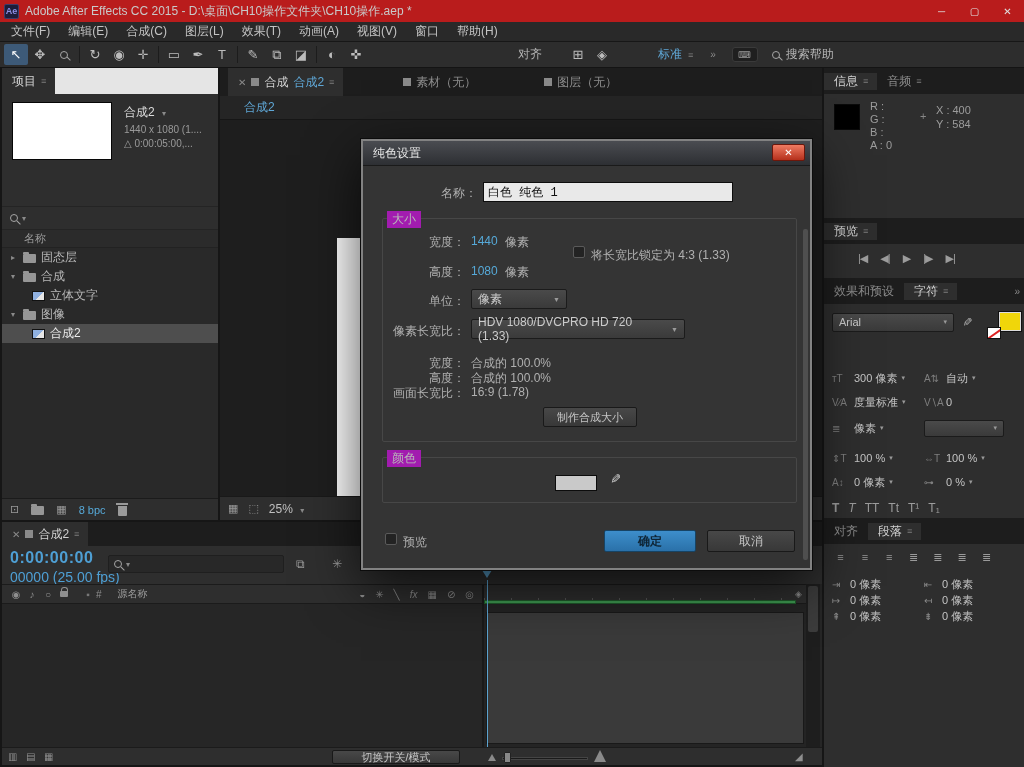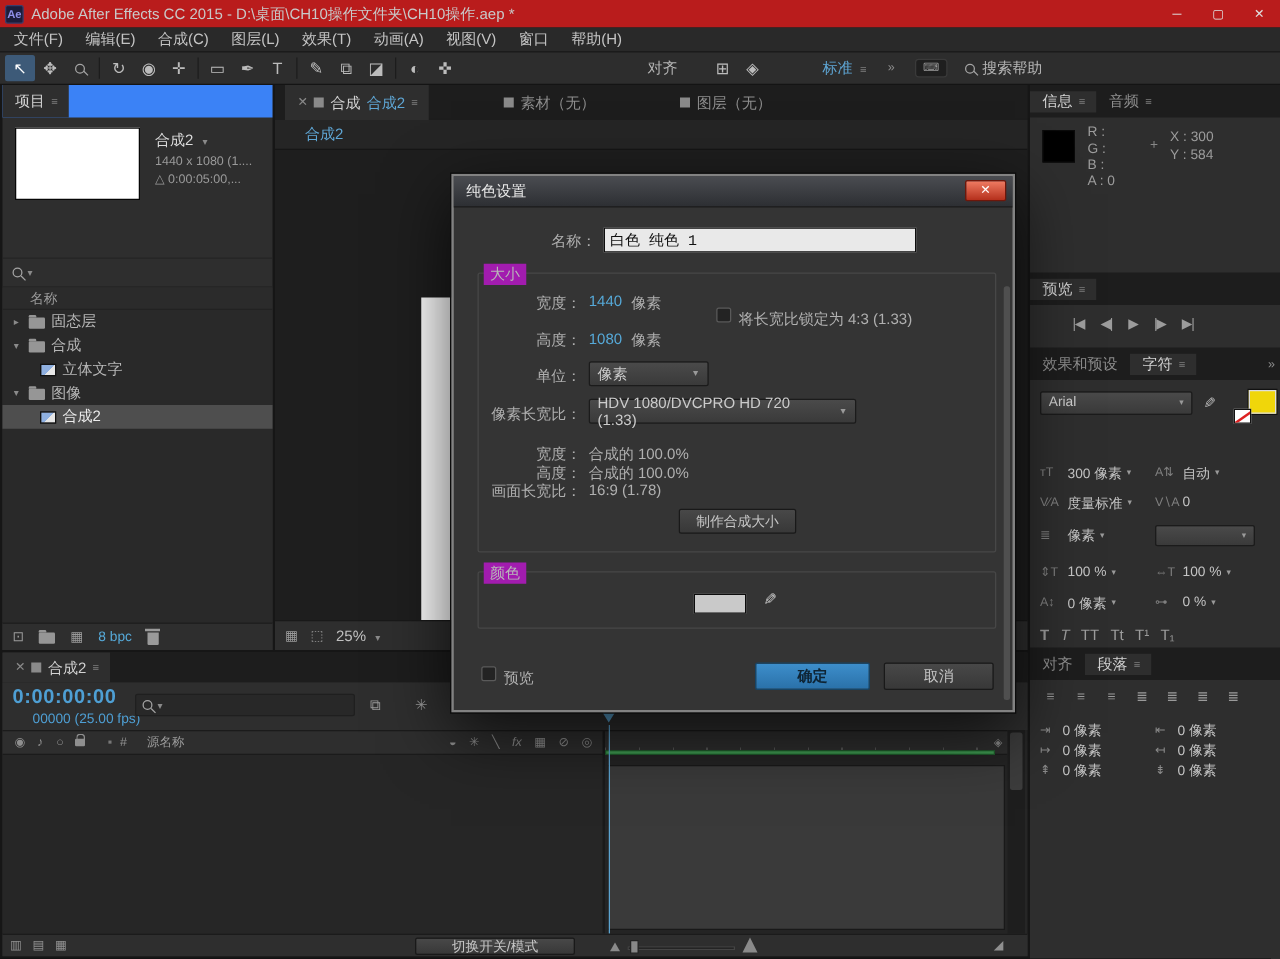"项目" .tabs { background: #3b82f6 -> #e5e5e5 }
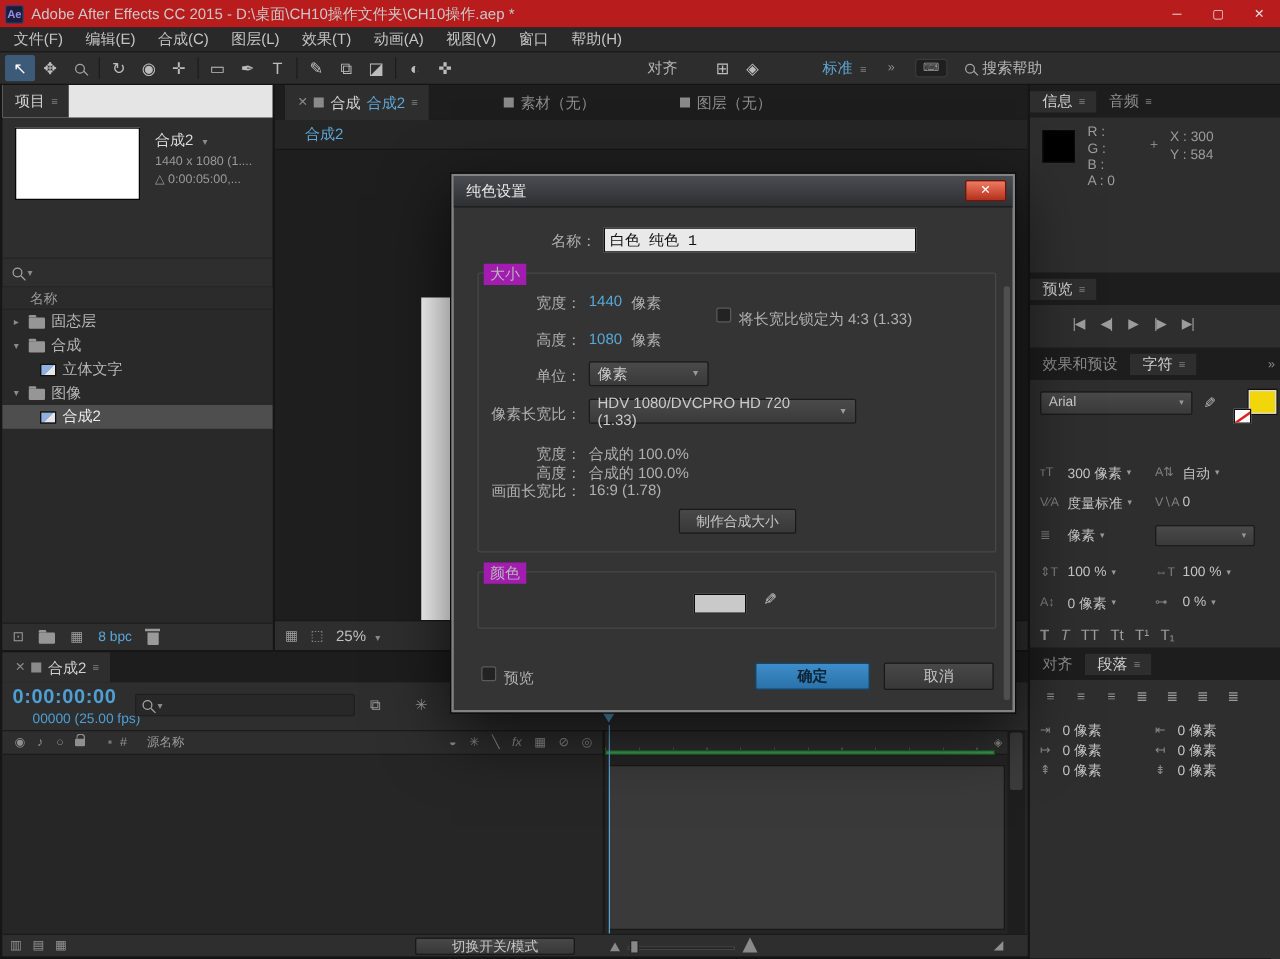"X : 300" div.ilabel { text: 300 -> 400 }
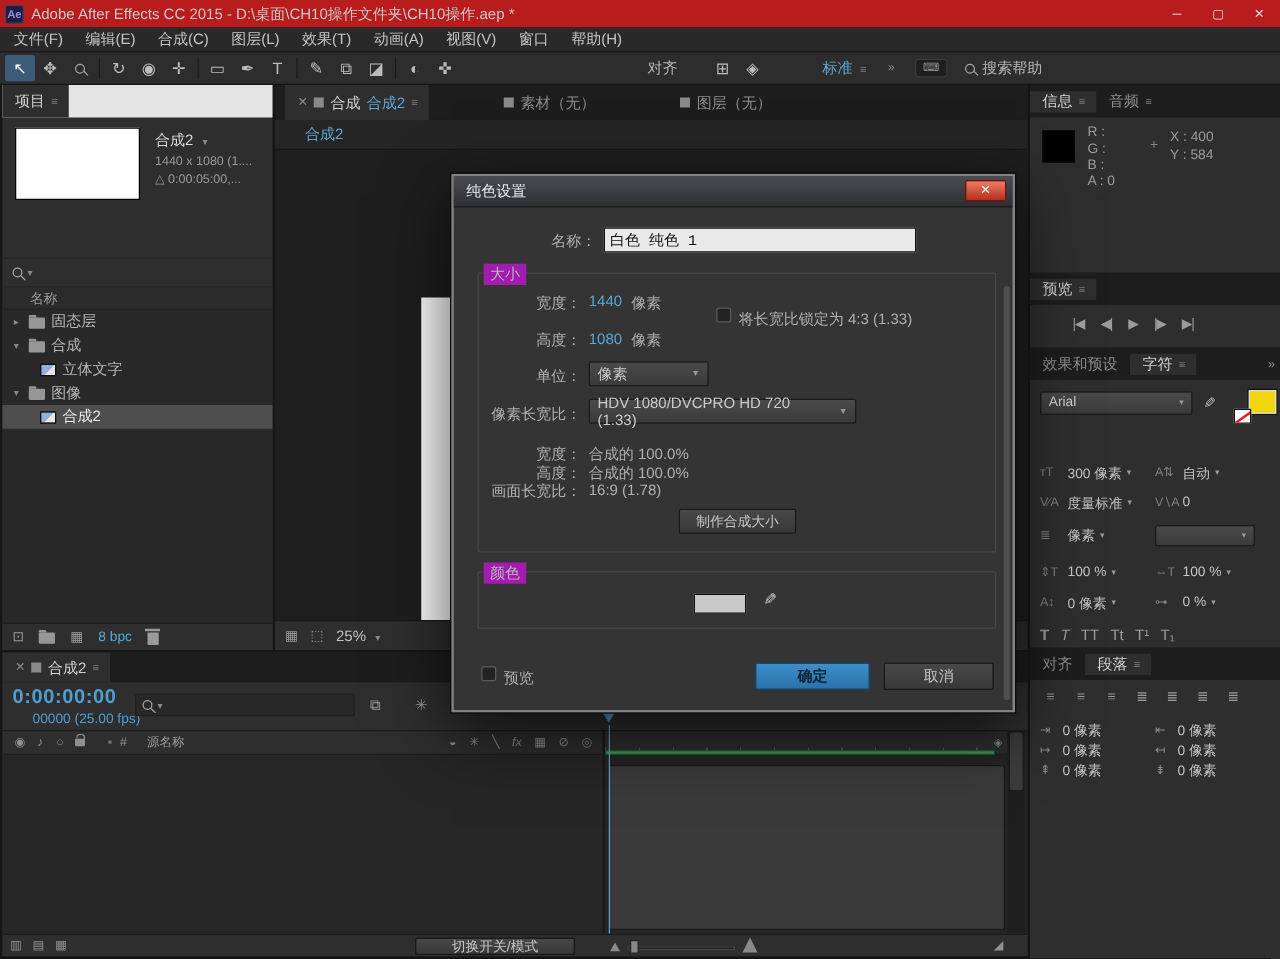"00000 (25.00 fps)" .tl-fps { font-size: 11px -> 14px; left: 24px -> 8px }
